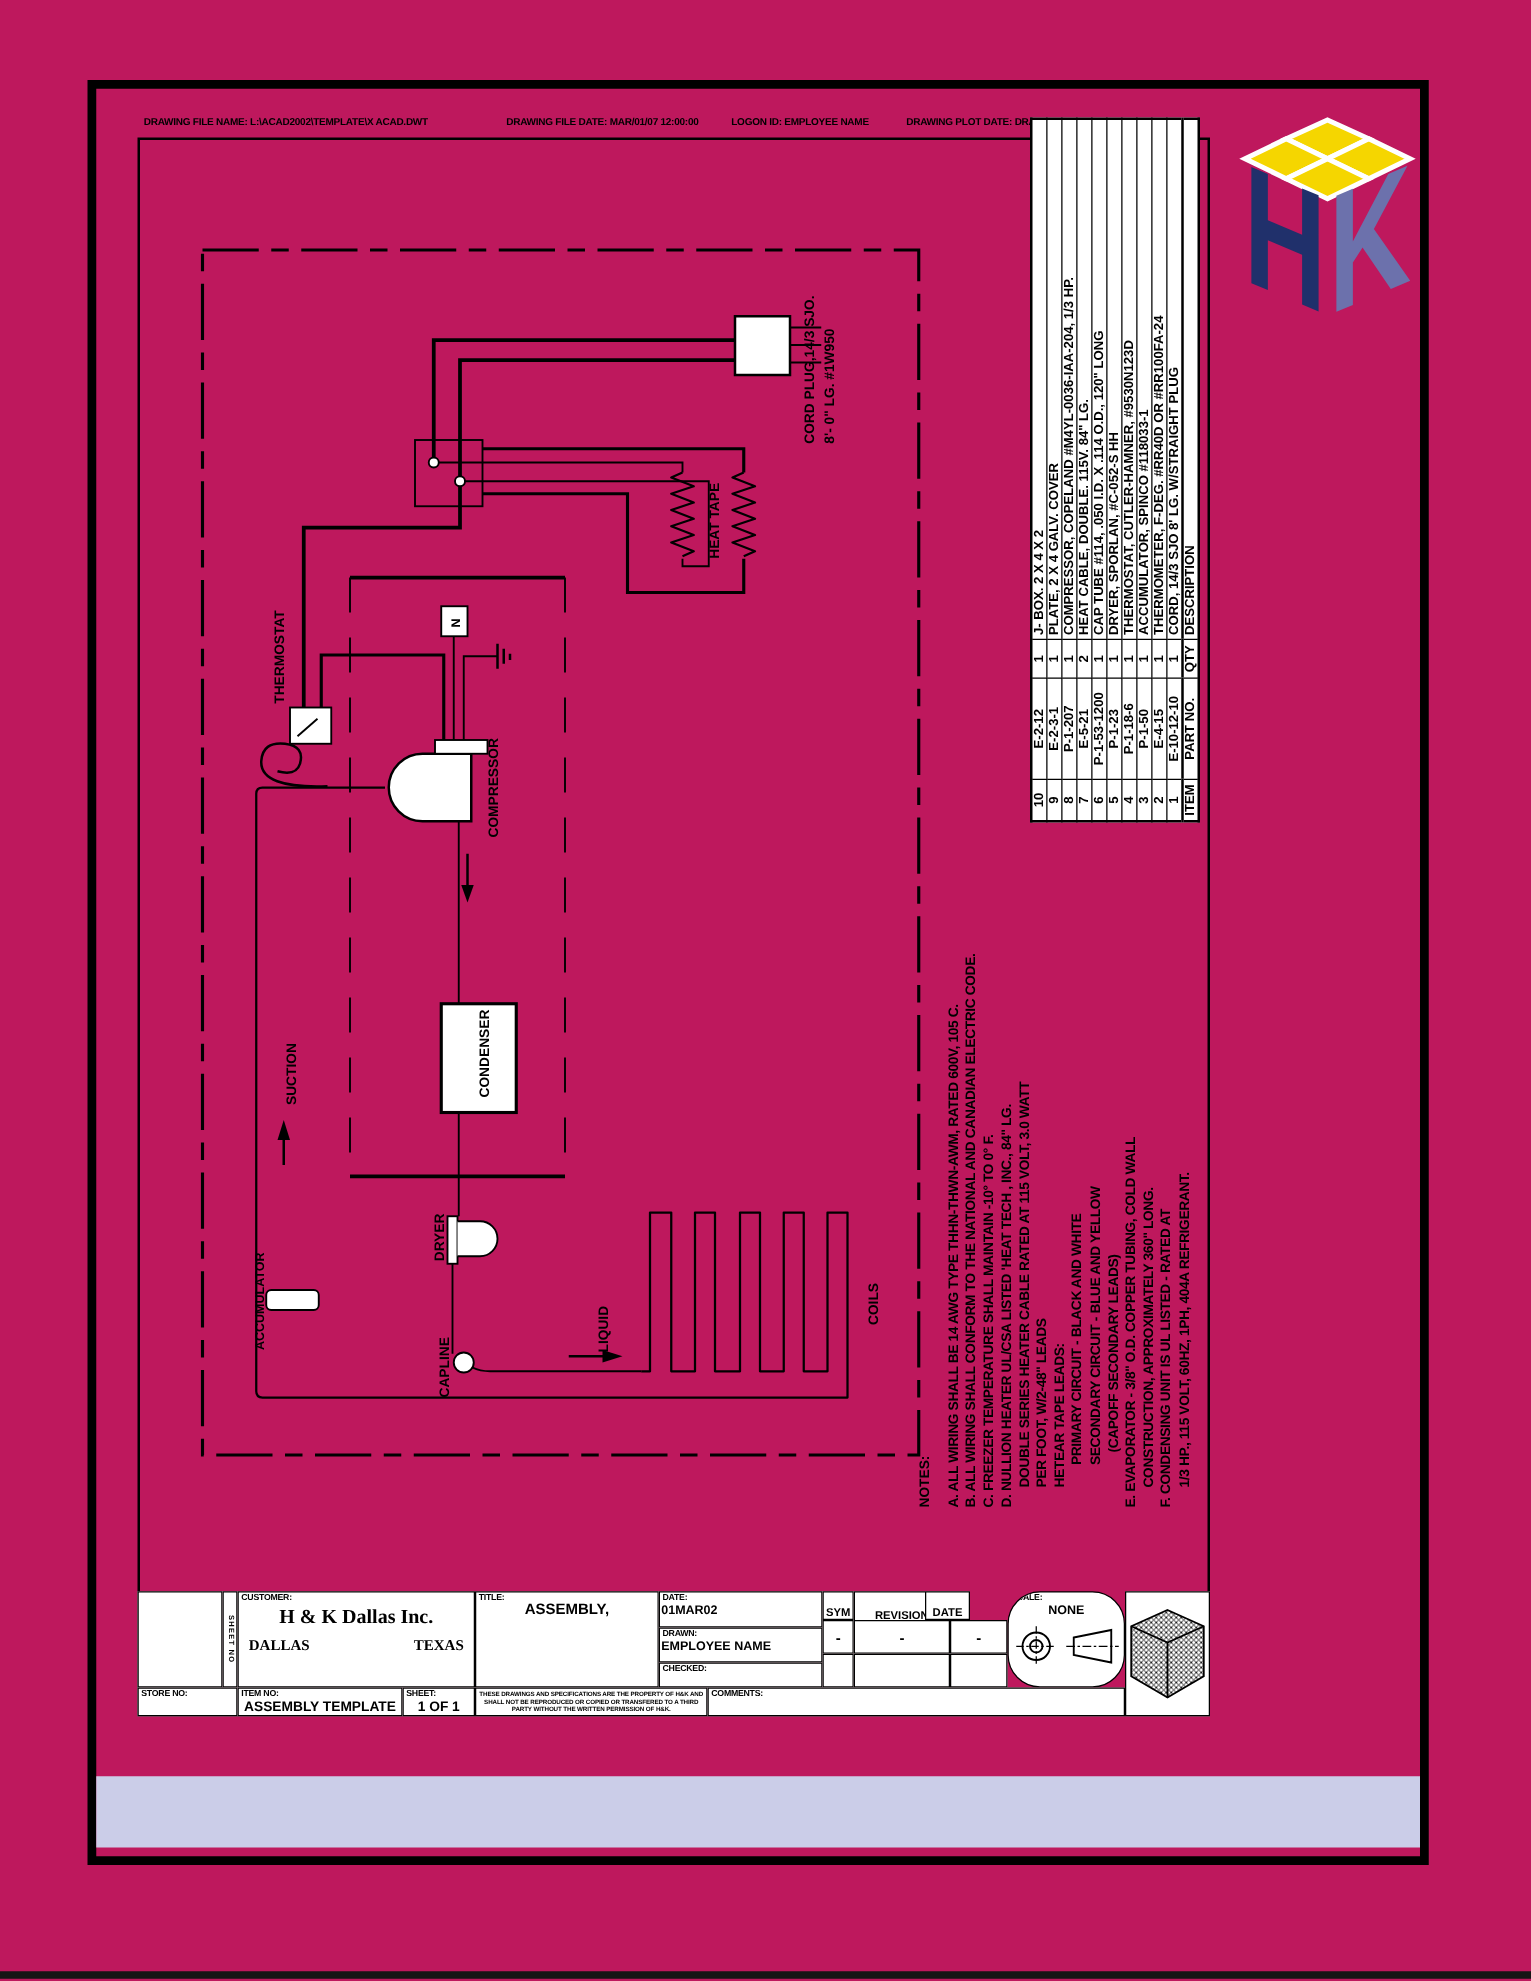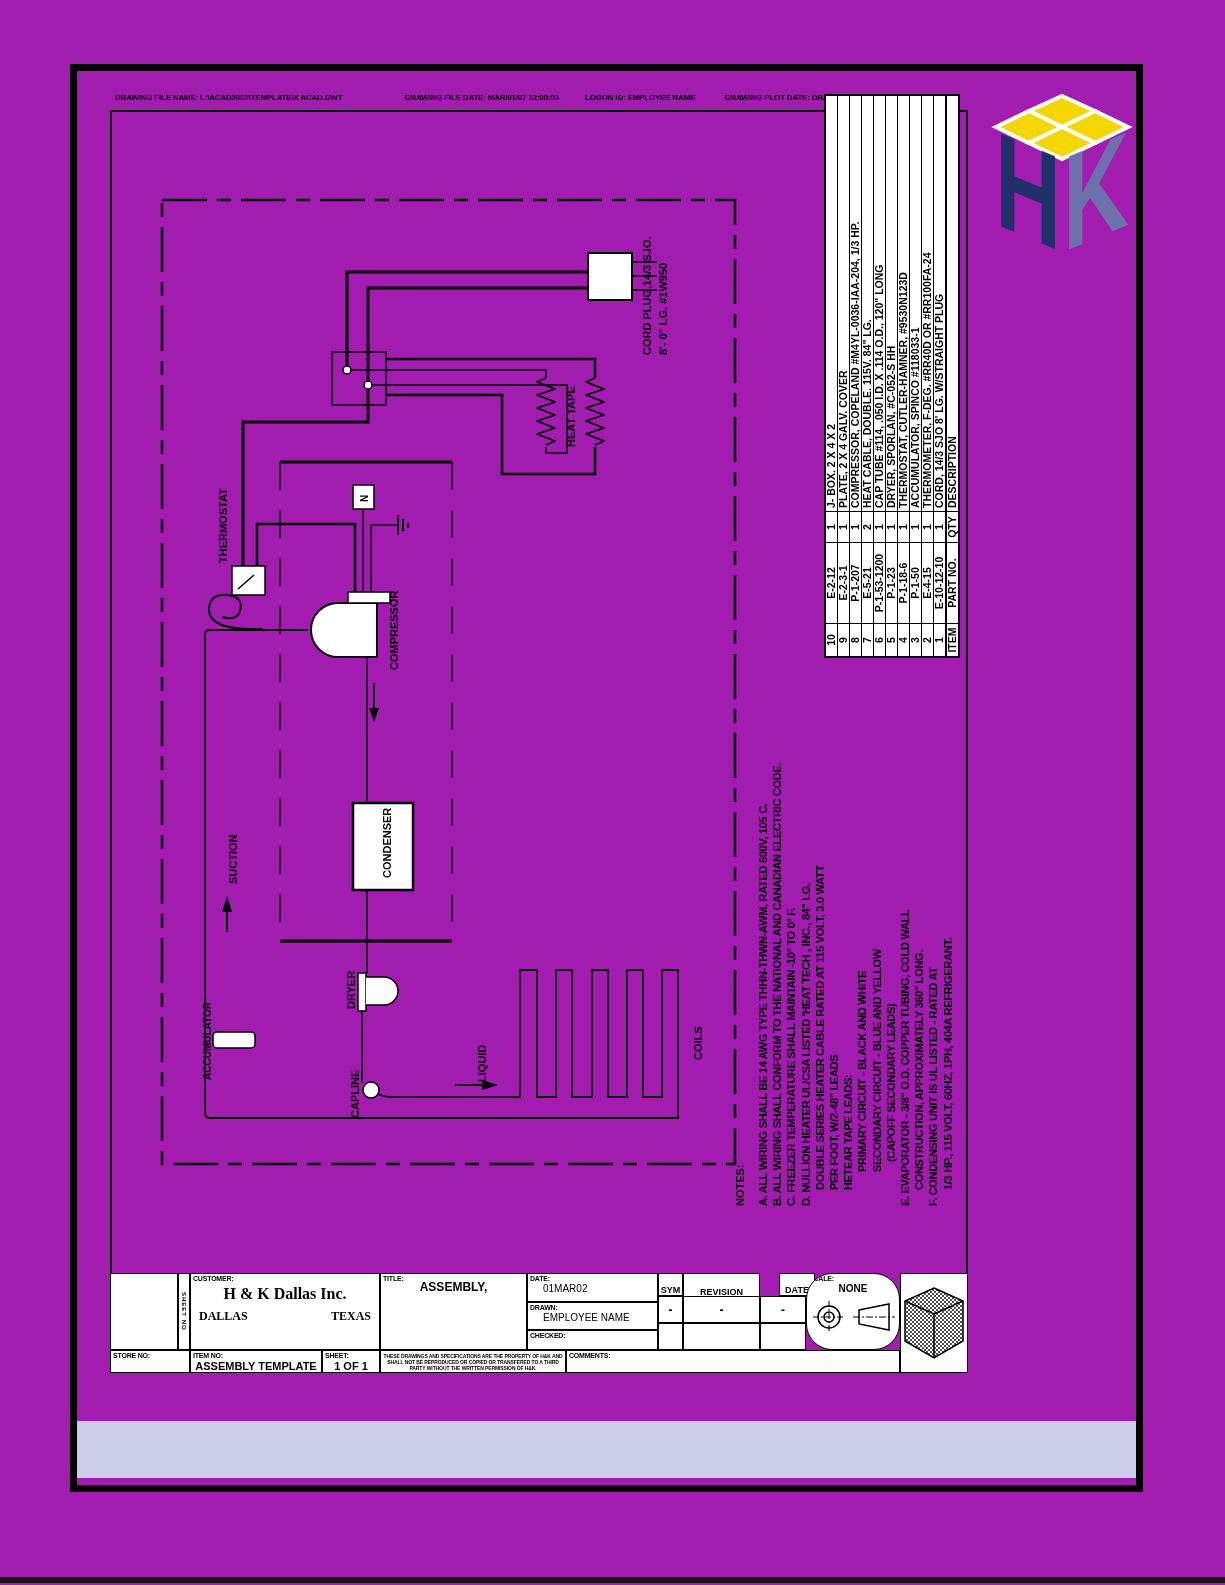"DRAWING FILE NAME:" .page { background: #a21caf -> #be185d }
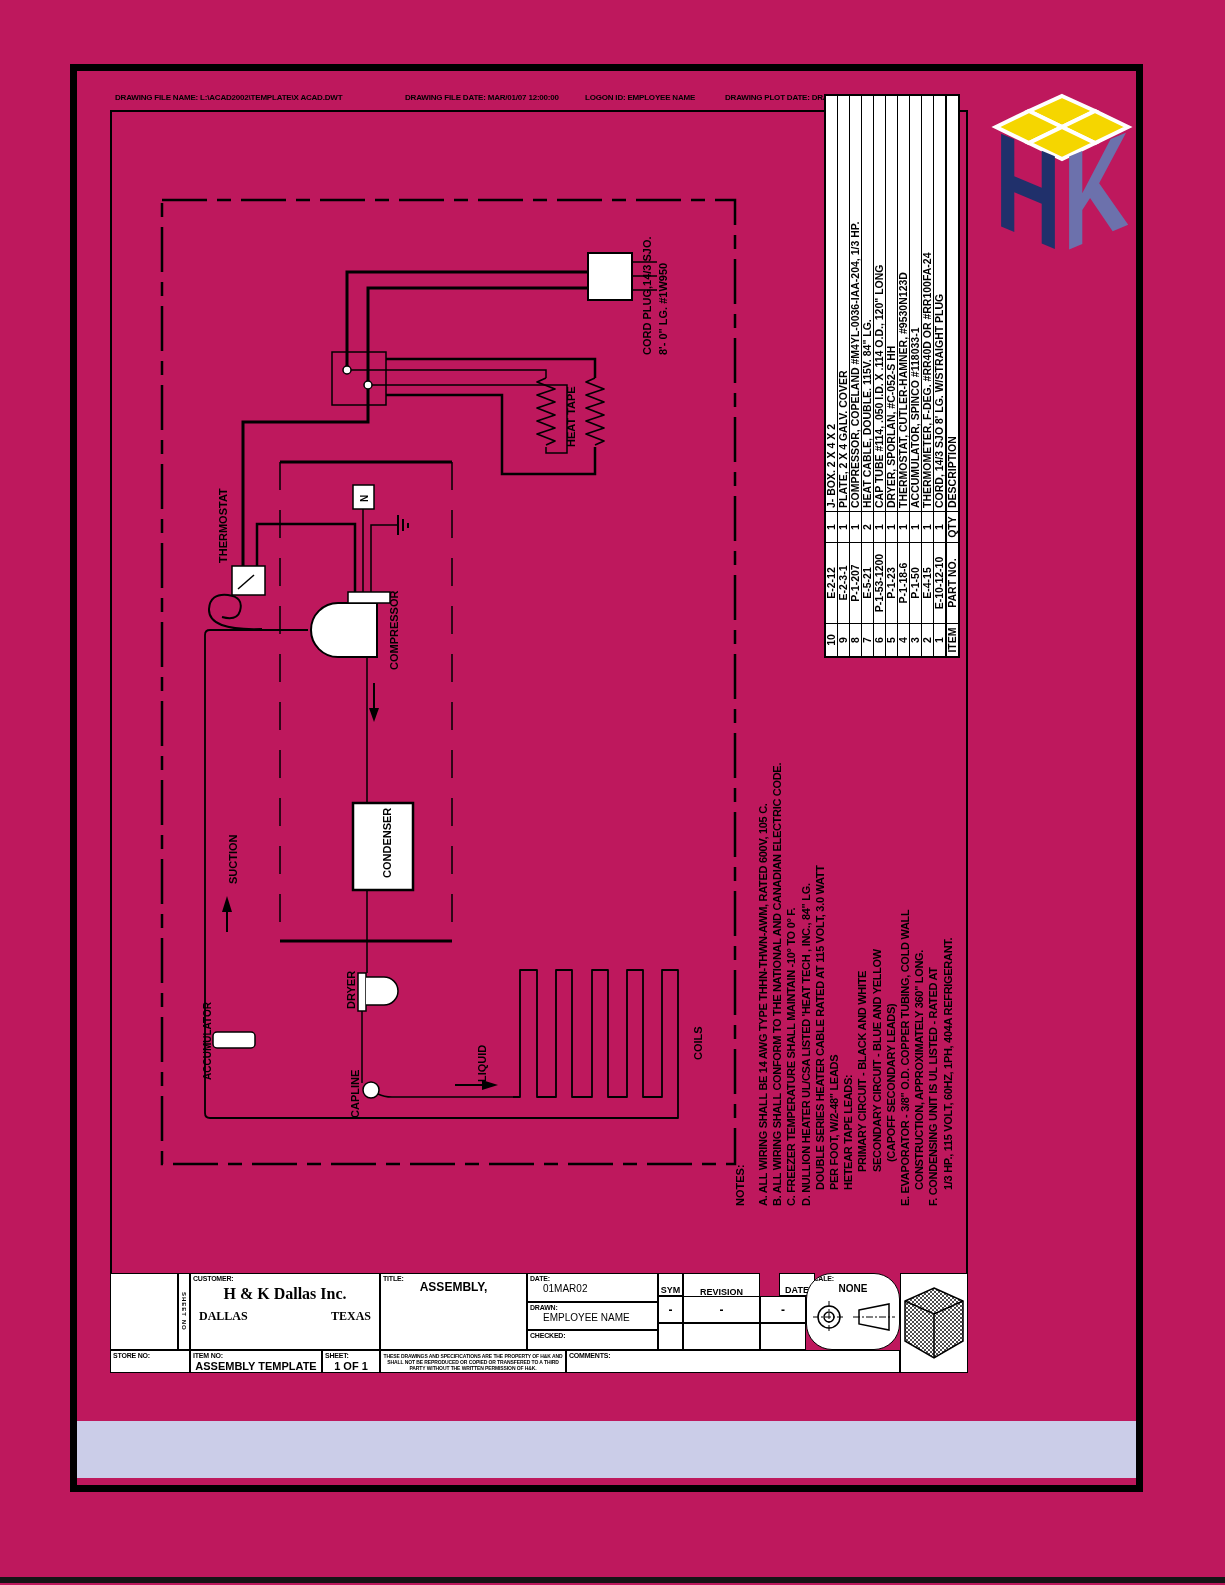"01MAR02" .small-val { font-weight: 400 -> 700; padding: 0 15px -> 0 1px }
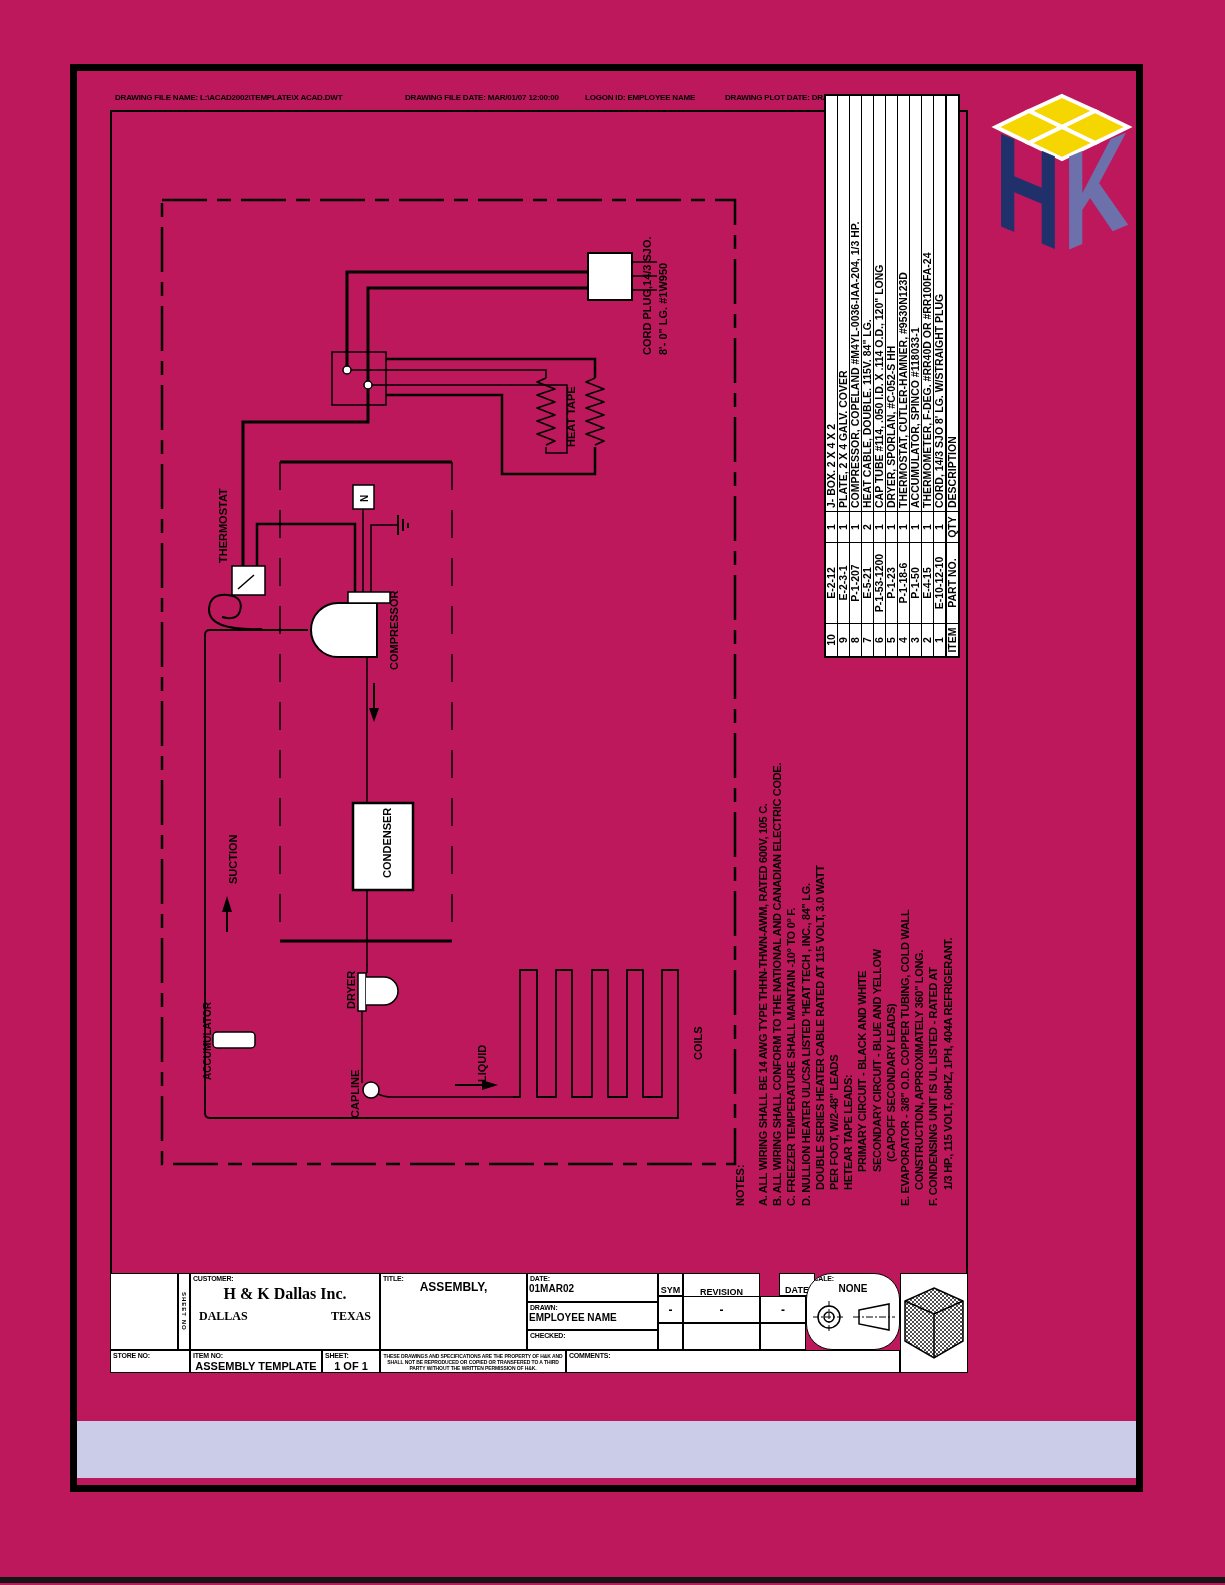"DATE" div.cell { left: 669px -> 630px }
